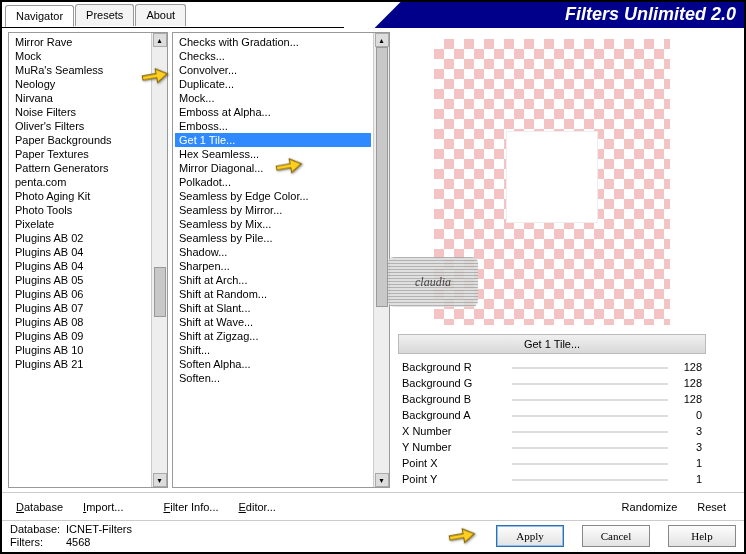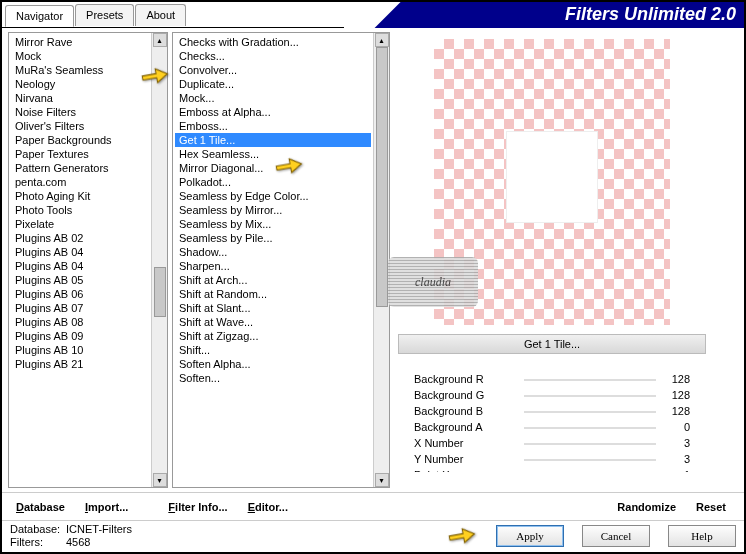"Background R" .params { margin: 16px -> 4px }
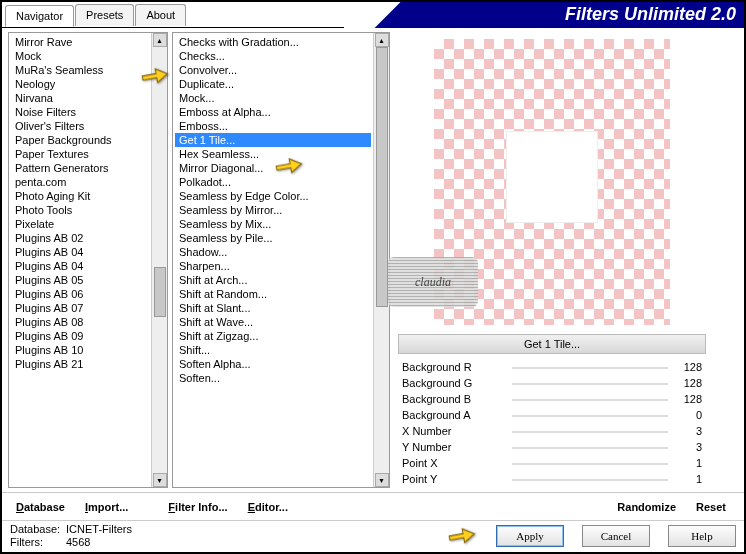"Database" .linkbtn { font-weight: bold -> normal }
